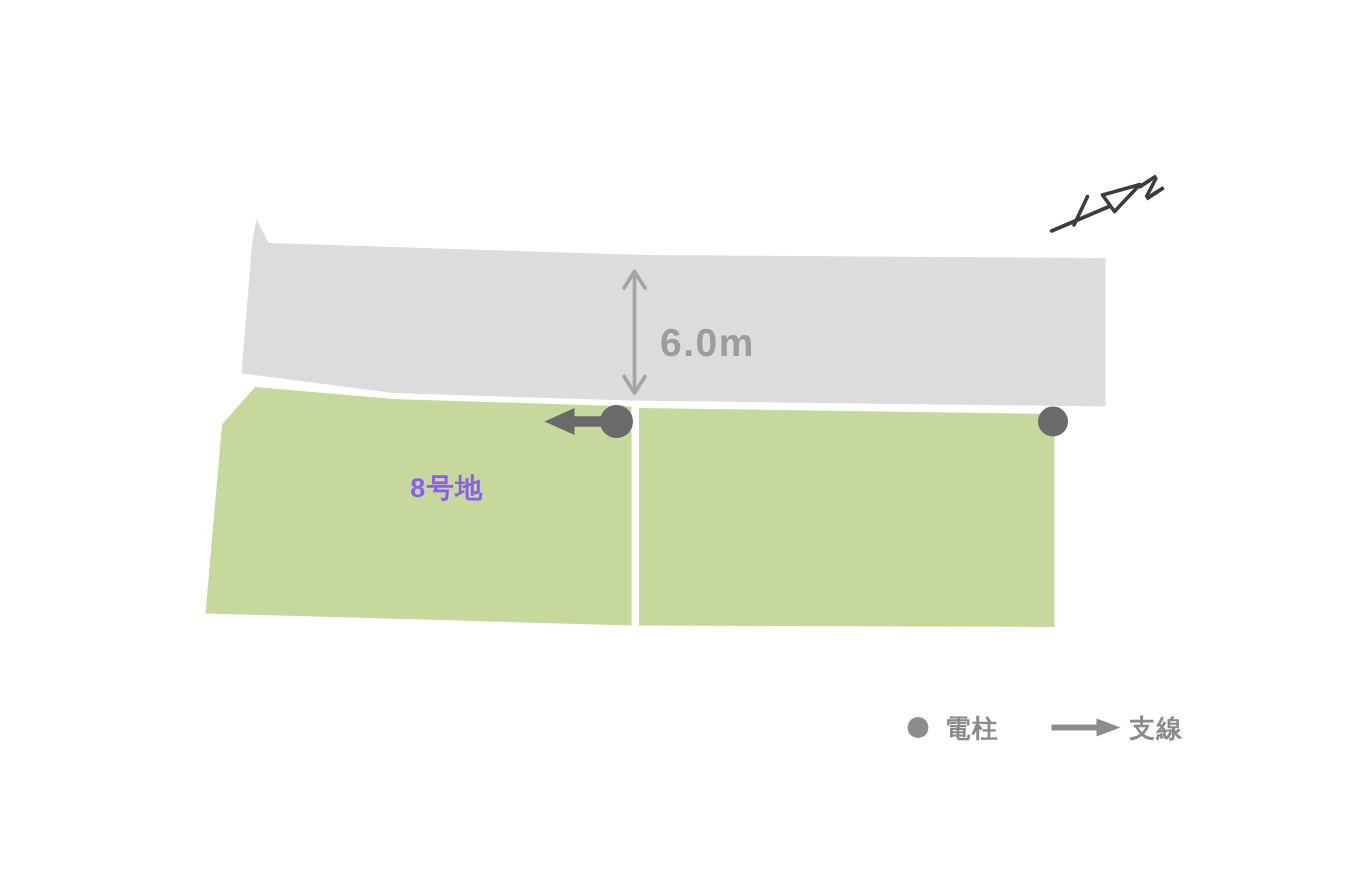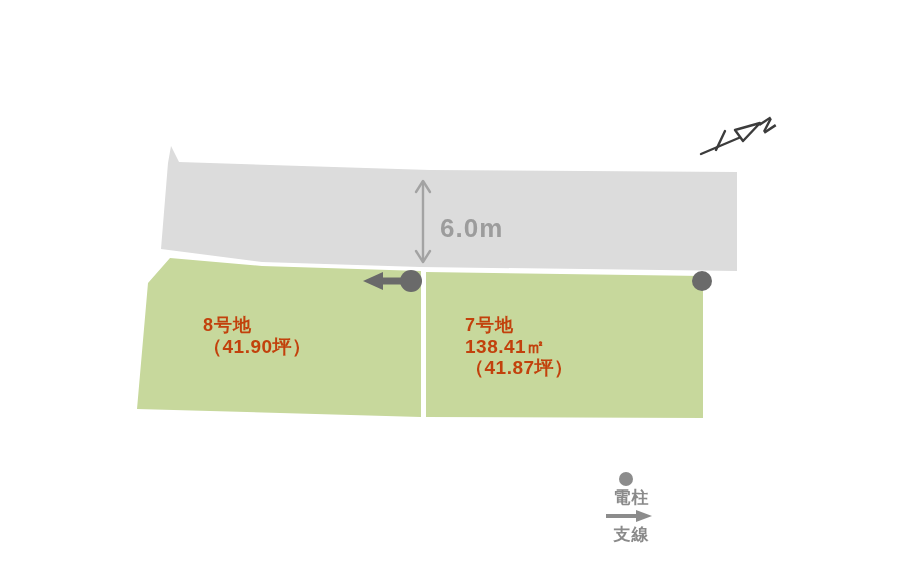"8号地" .plot-label { color: #c2410c -> #8b5cf6; text-align: none -> center }
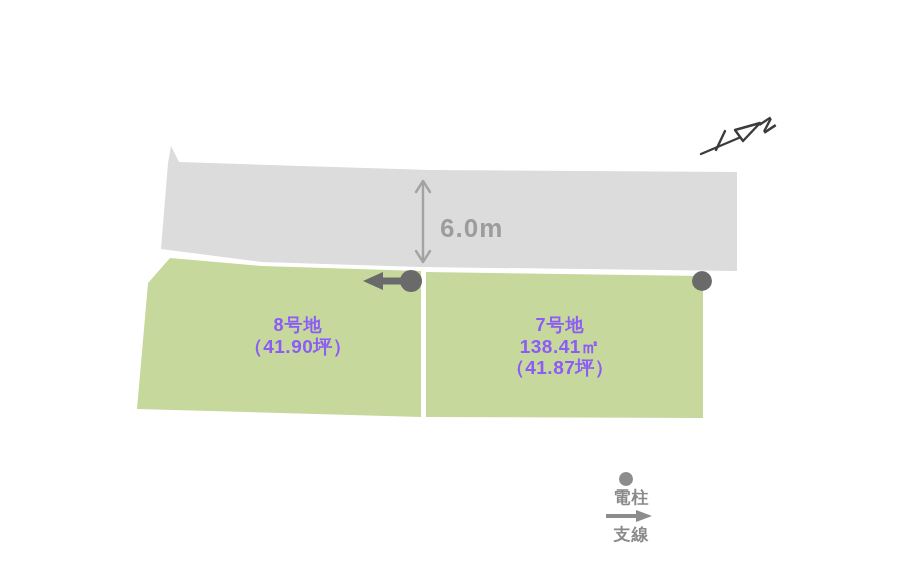"7号地" div.plot-label { html: <div> <div>7号地</div> <div>138.41㎡</div> <div>（41.87坪）</div> </div> -> none }
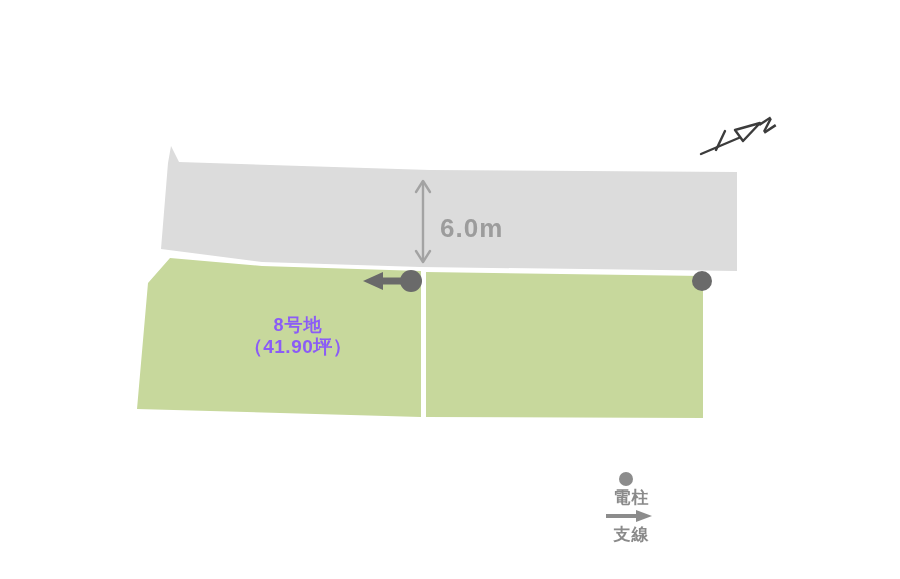"（41.90坪）" div.plot-tsubo { html: <div>（41.90坪）</div> -> none }
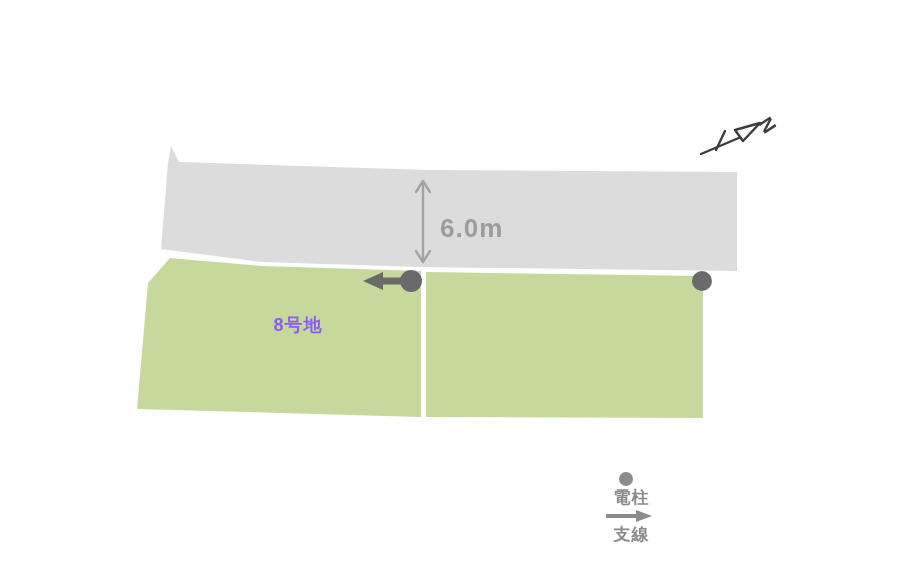"電柱" .legend { flex-direction: column -> none }
